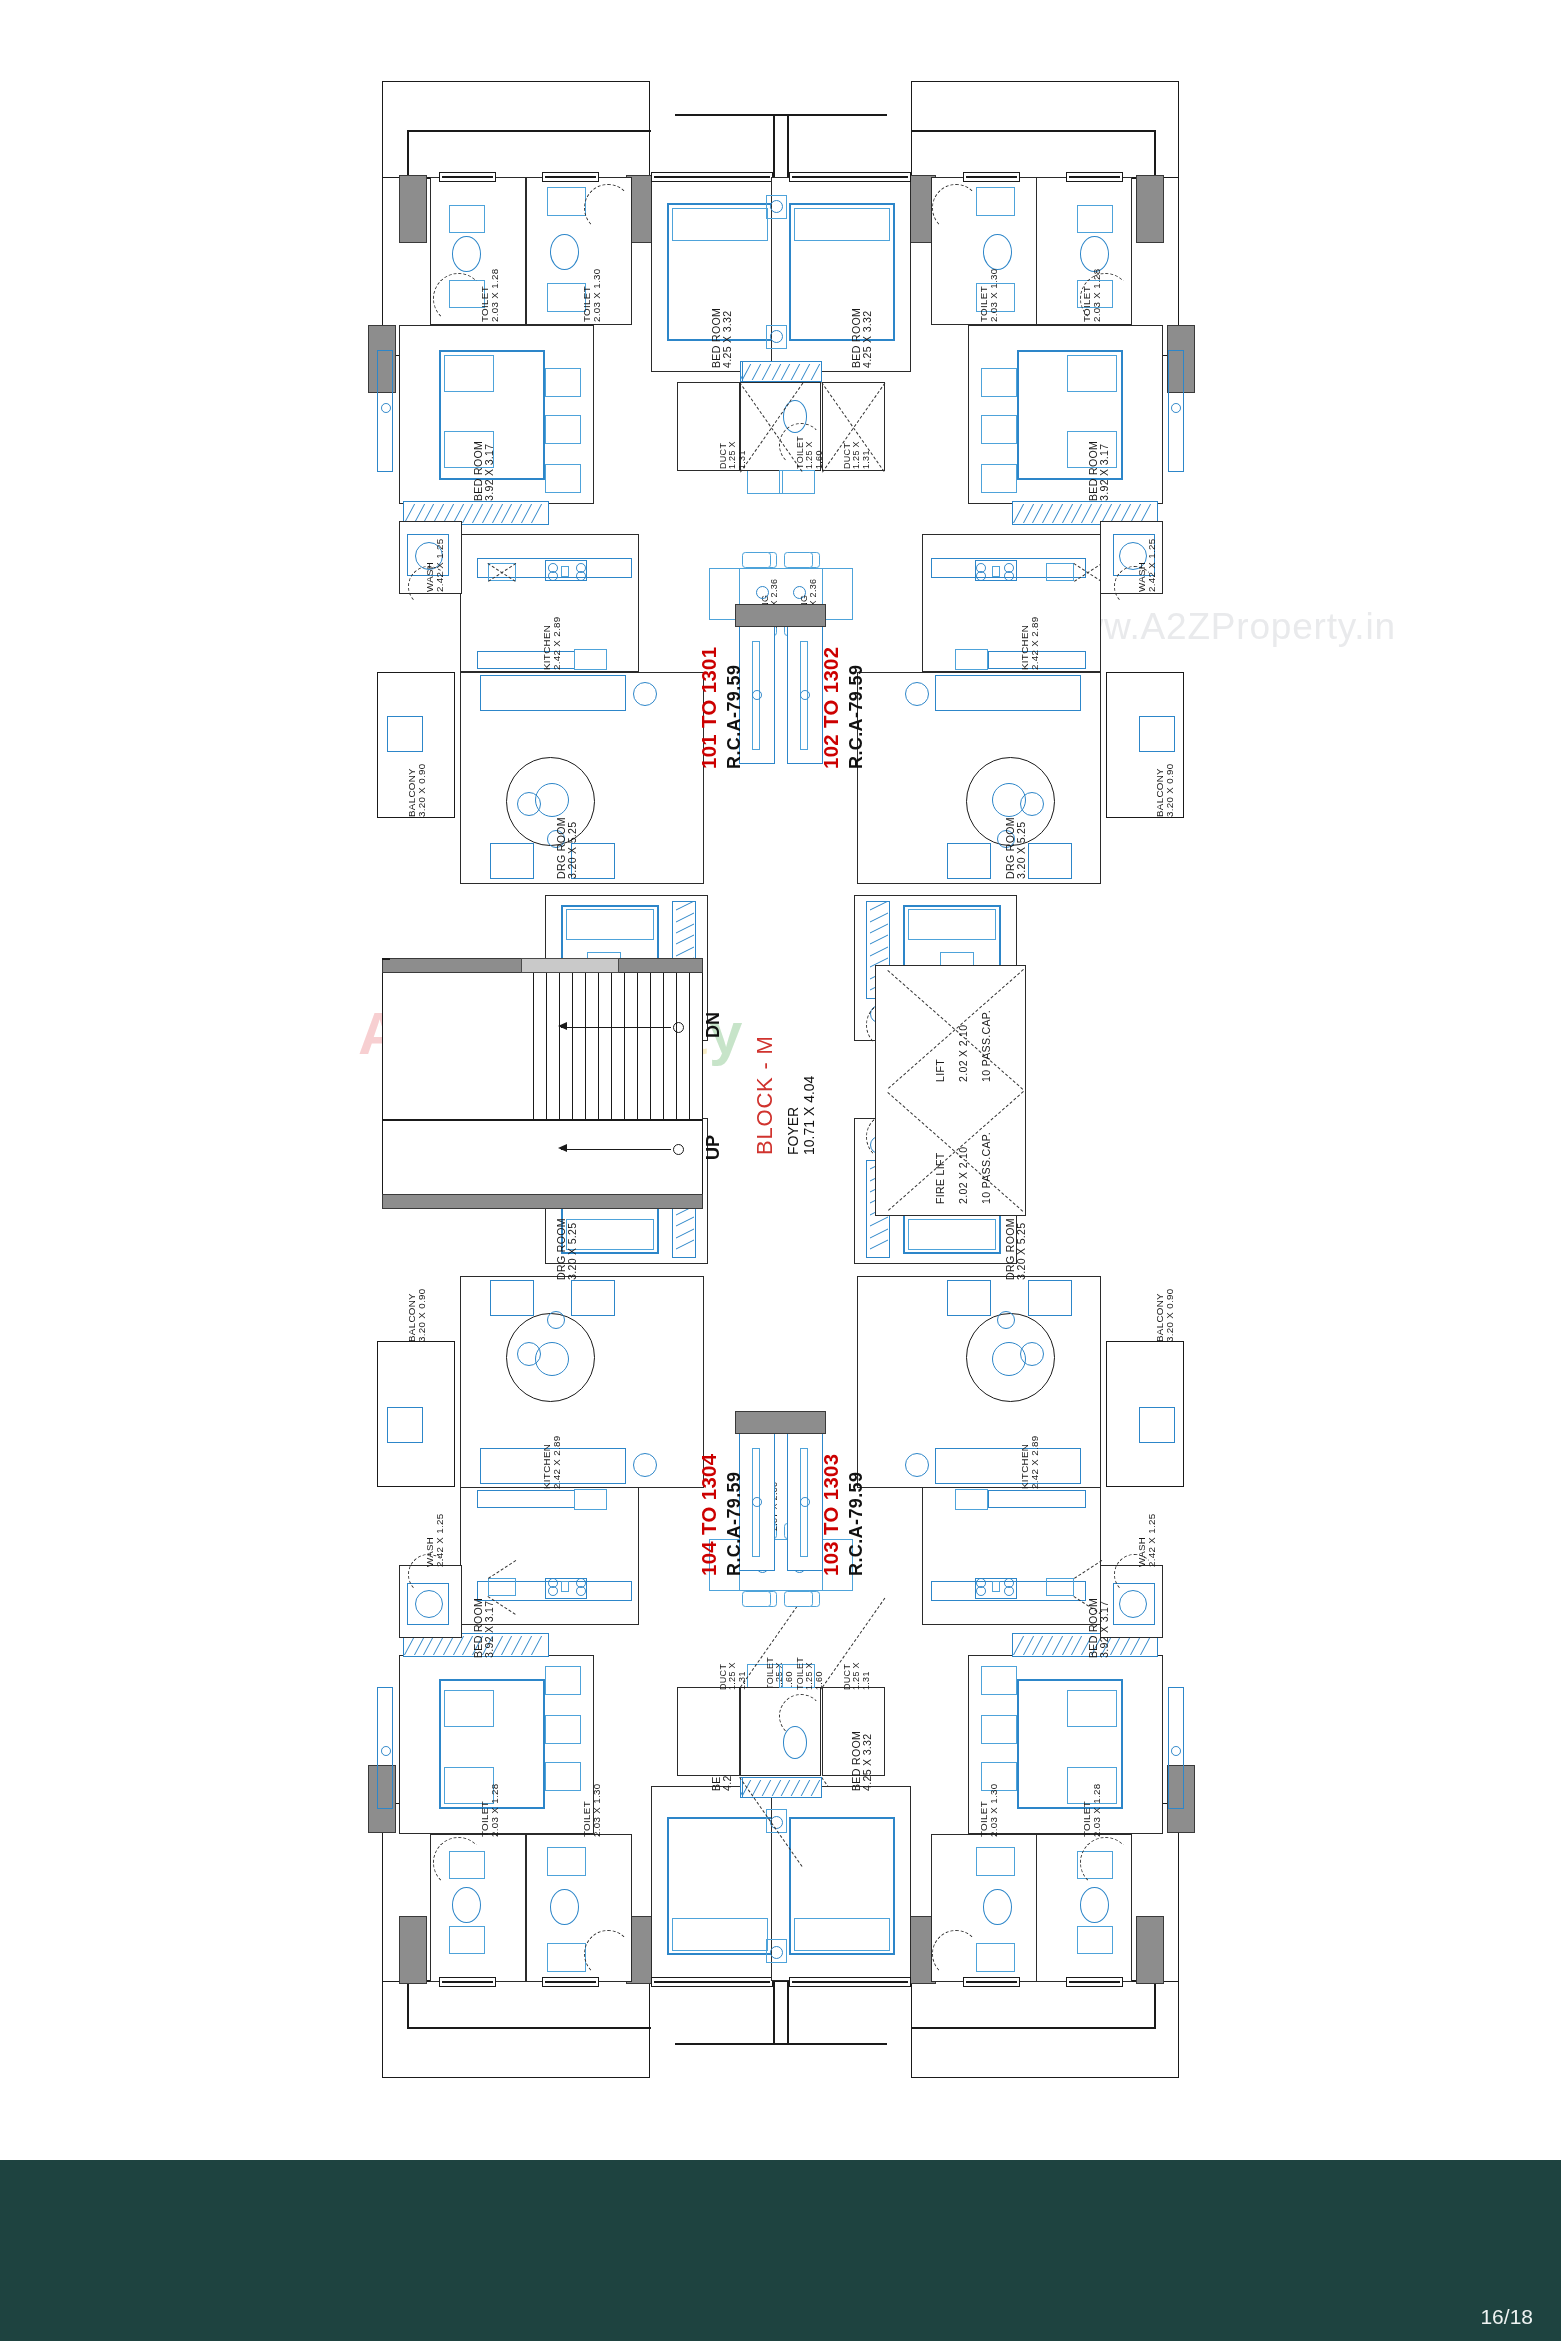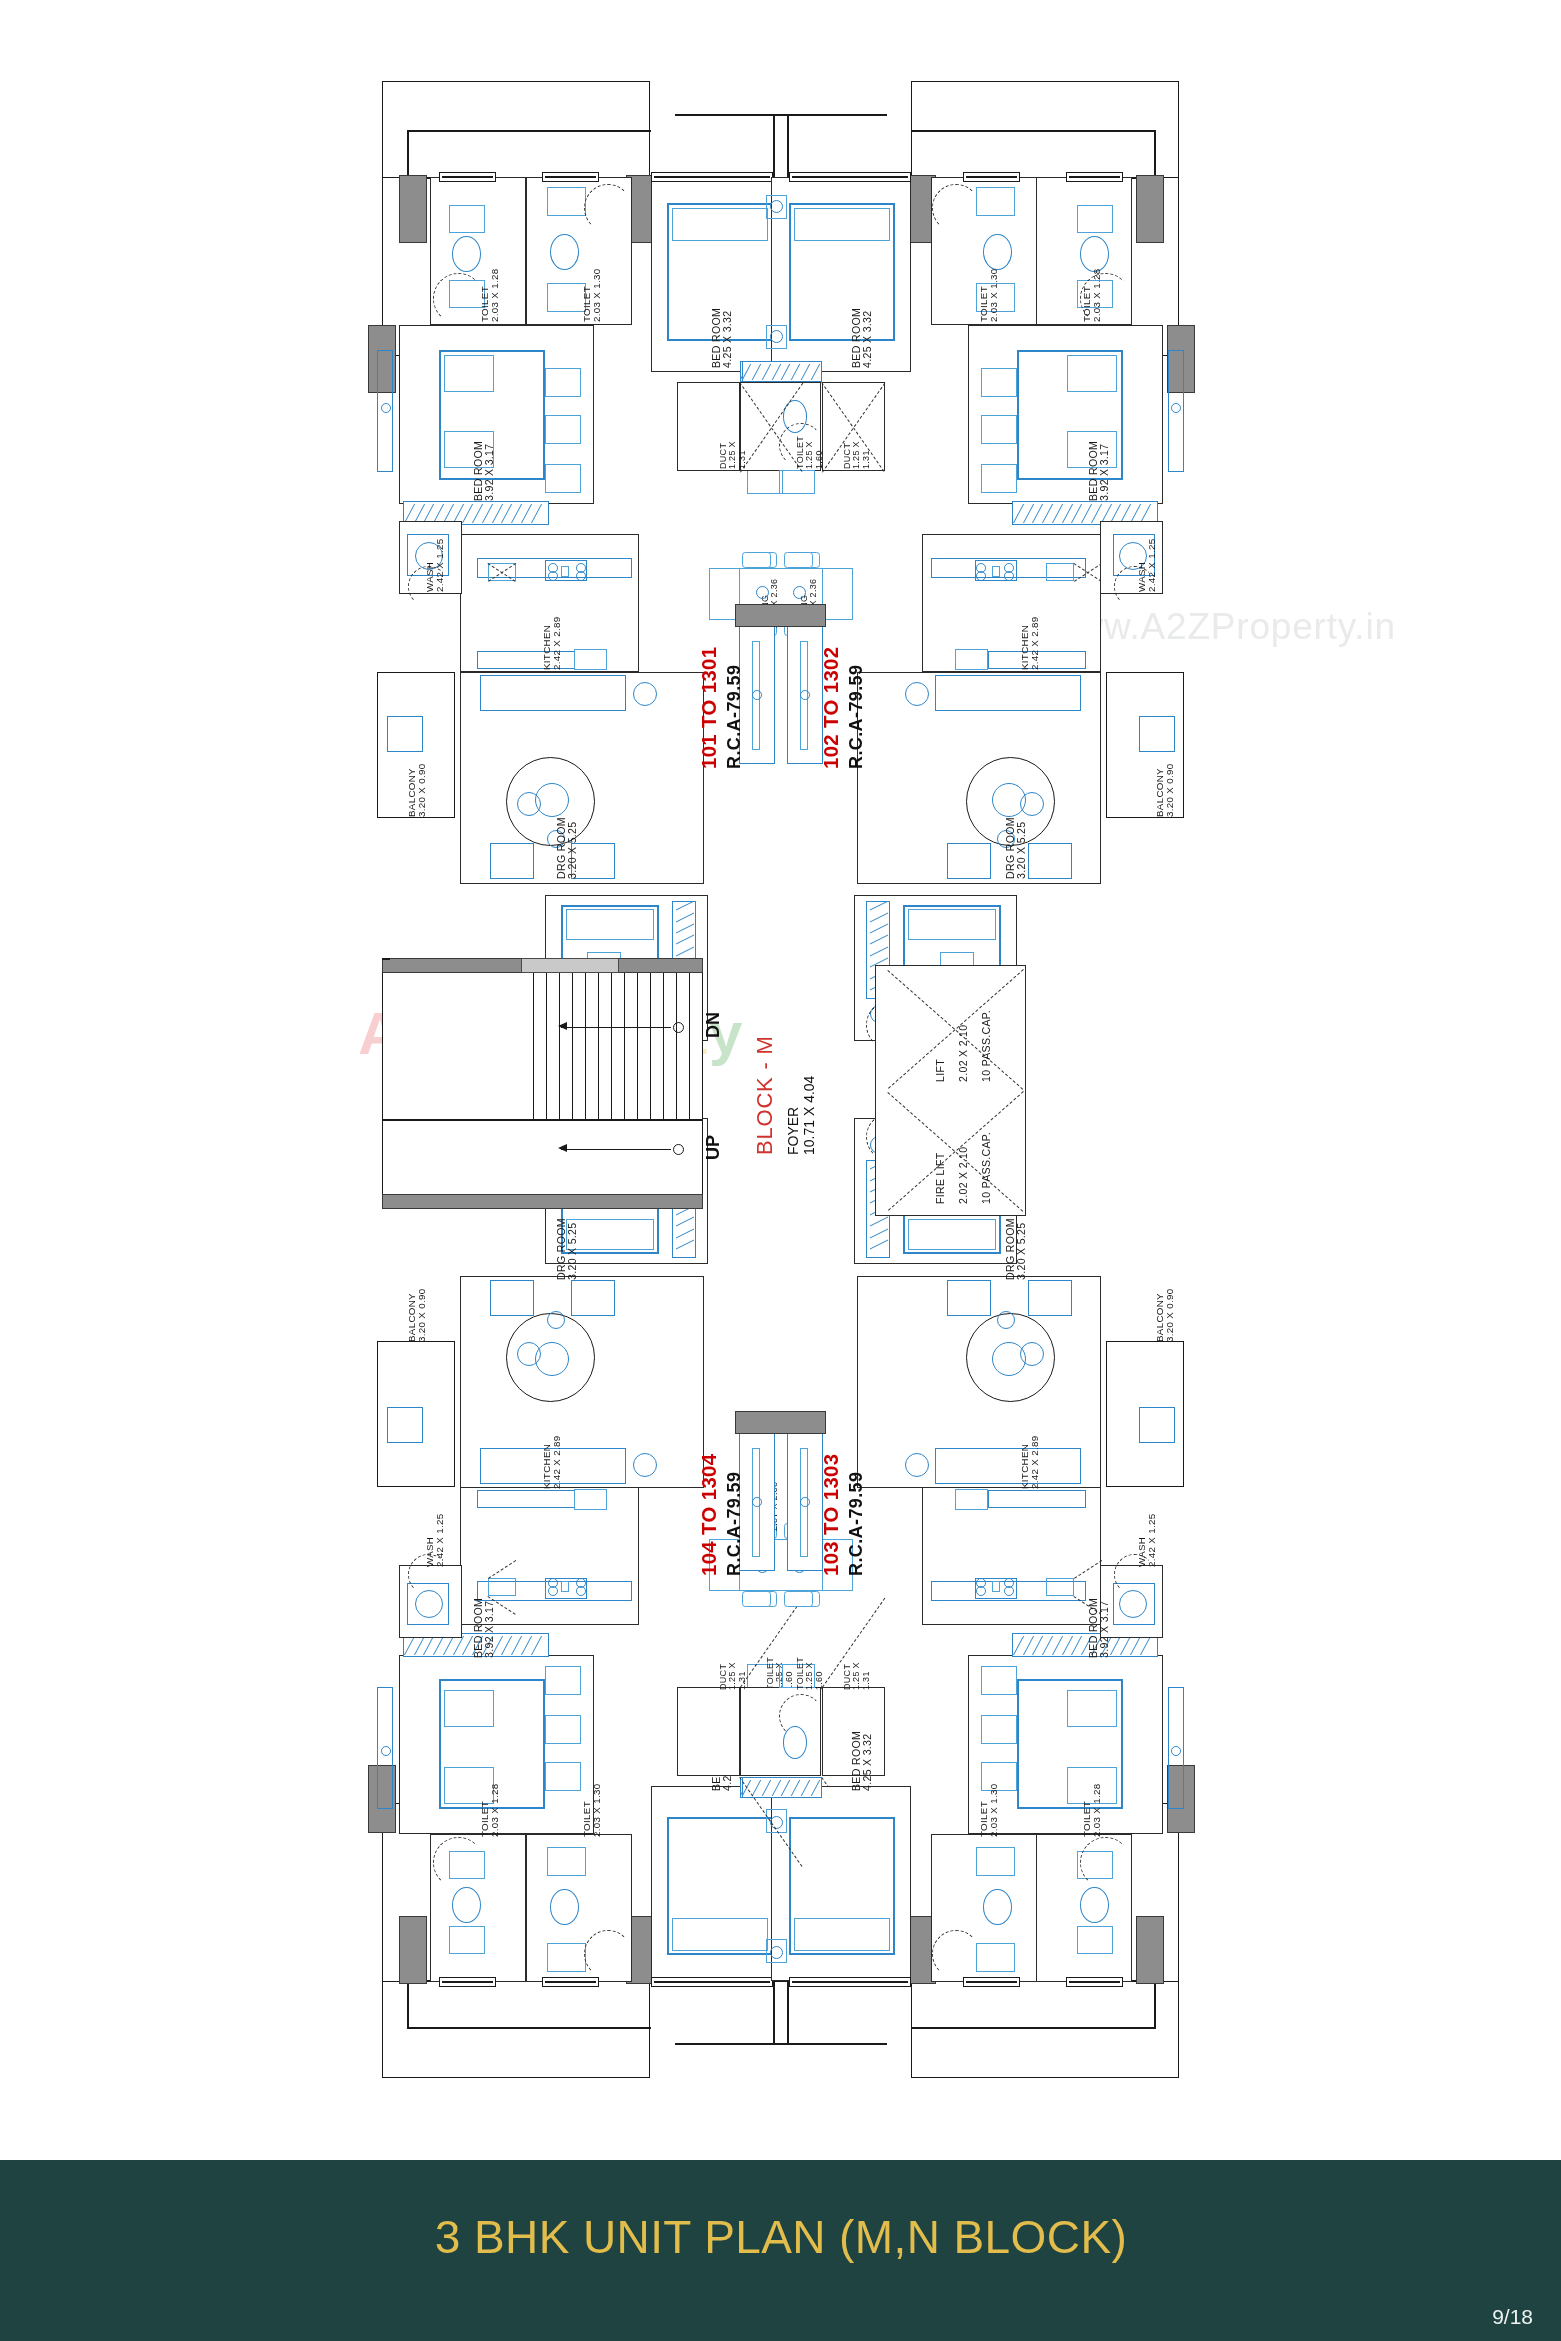"3 BHK UNIT PLAN (M,N" div.title { html: <div>3 BHK UNIT PLAN (M,N BLOCK)</div> -> none }
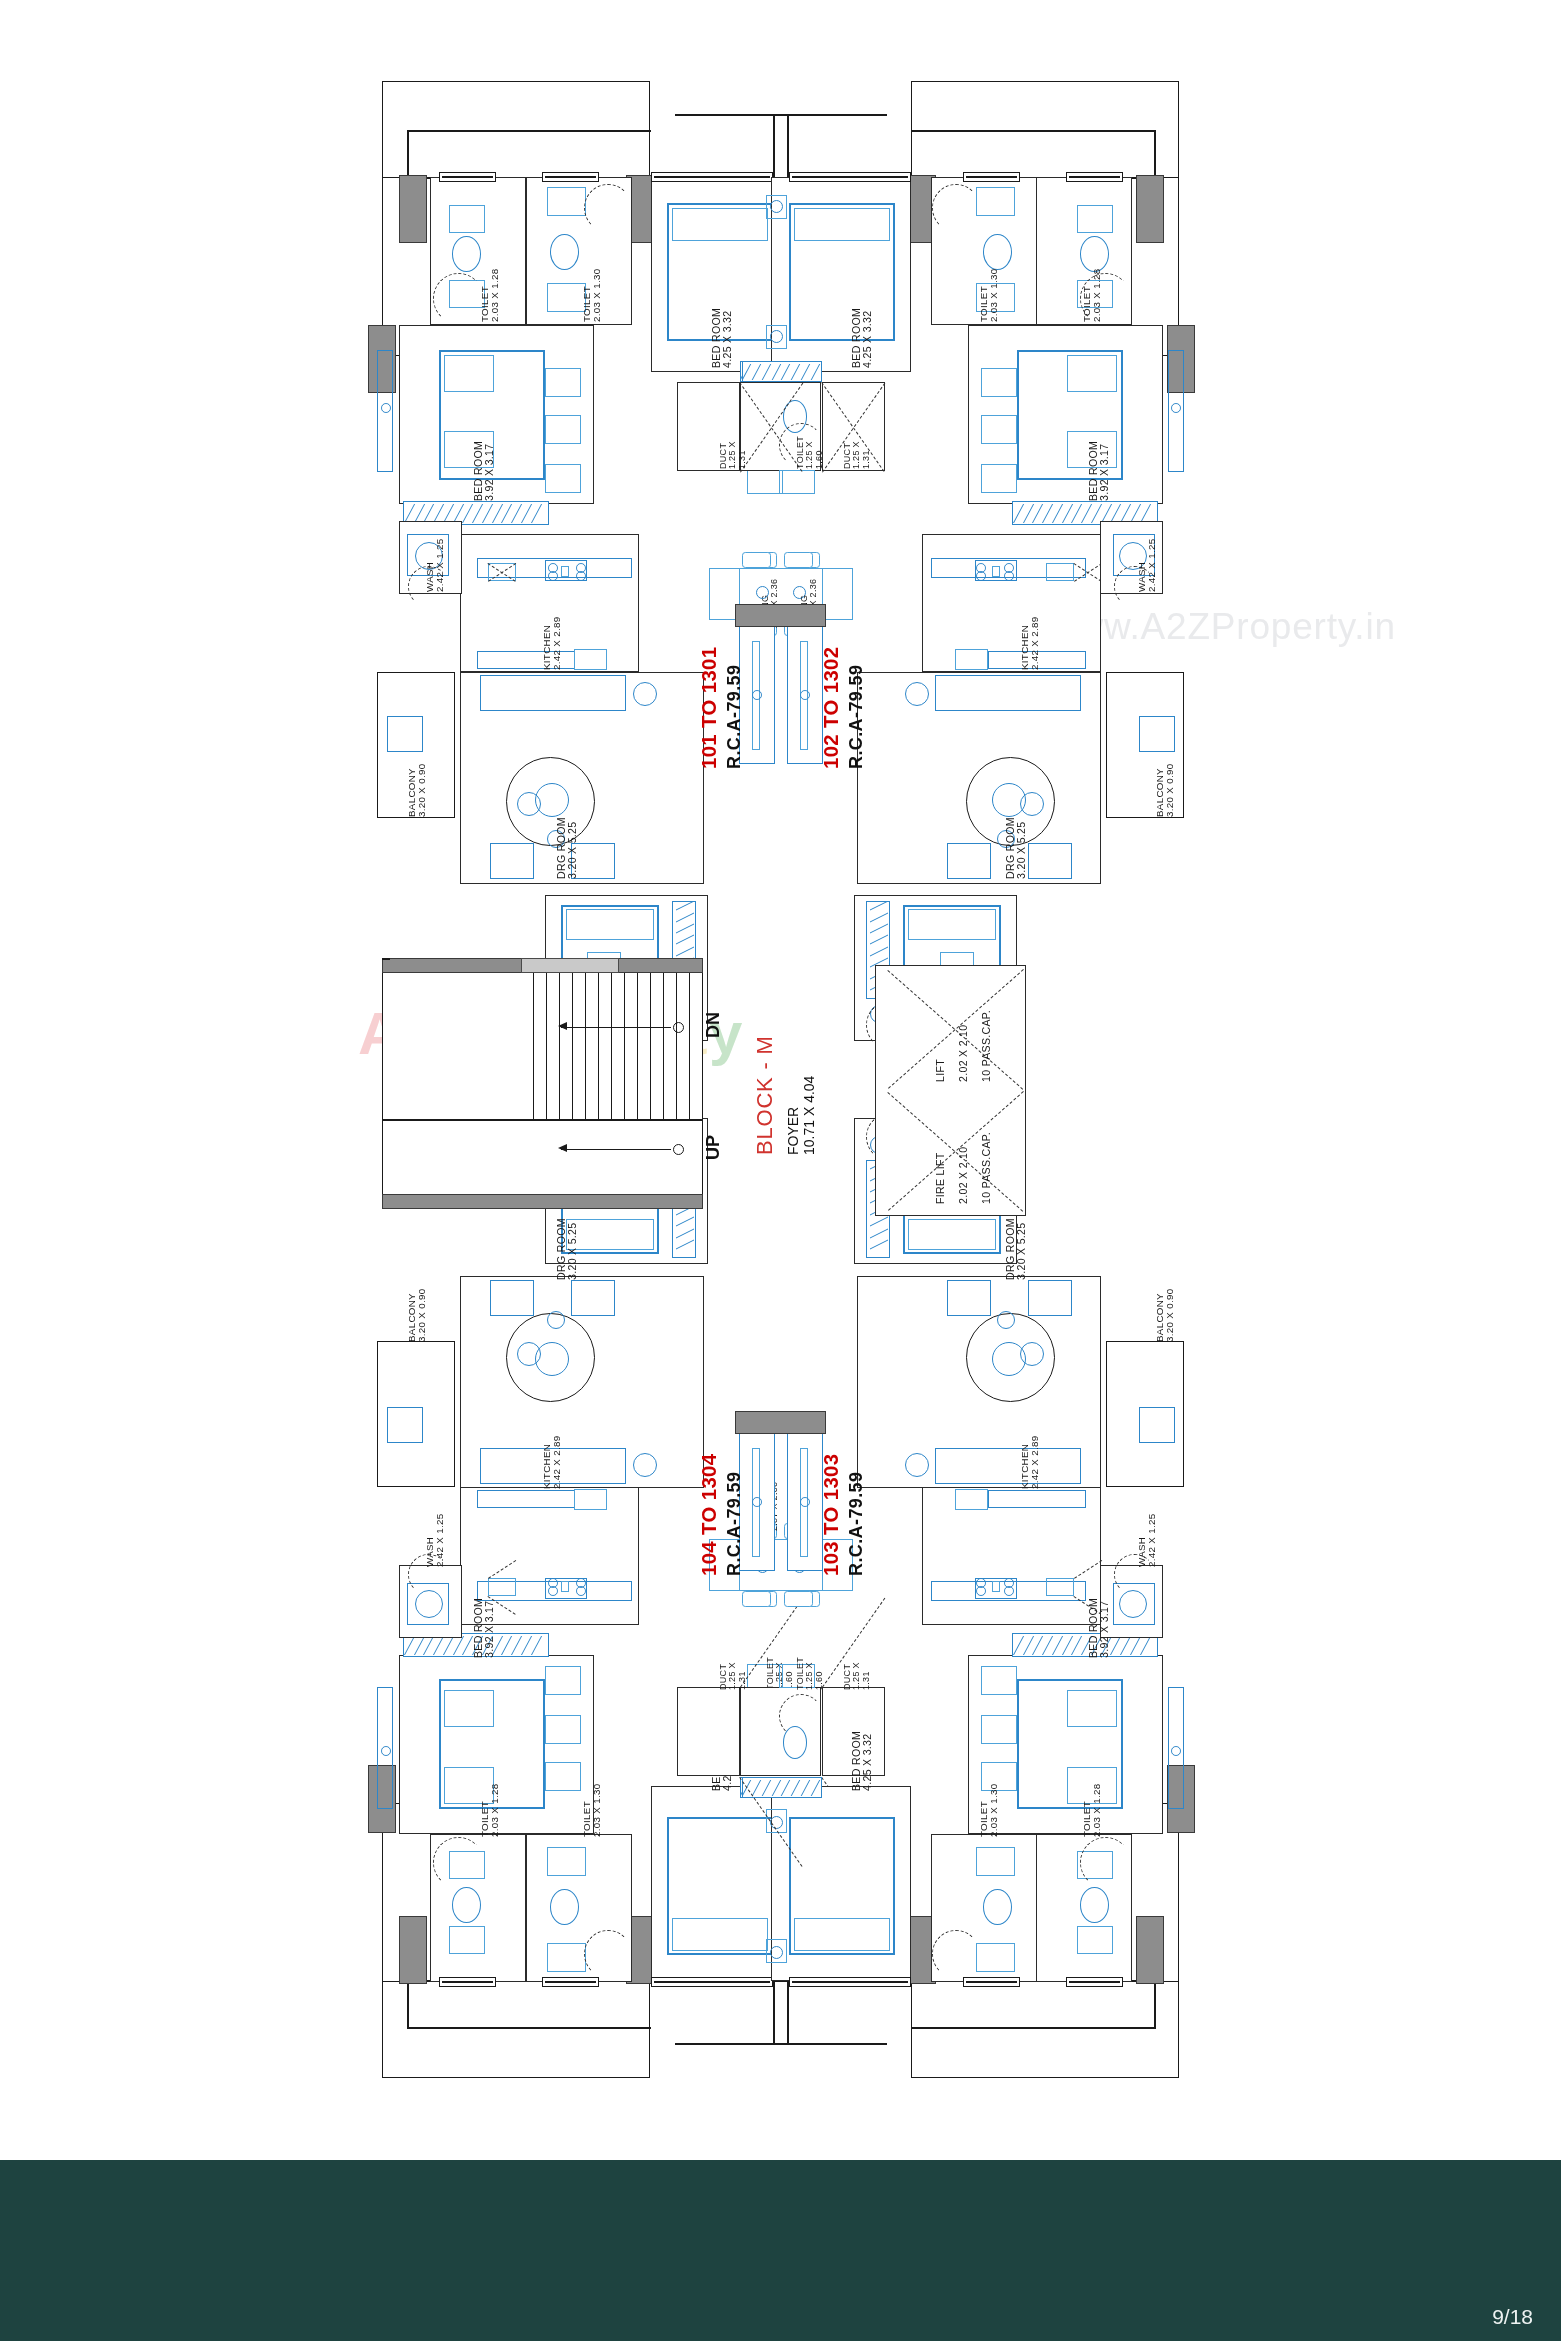"9/18" div.pg { text: 9/18 -> 16/18 }
